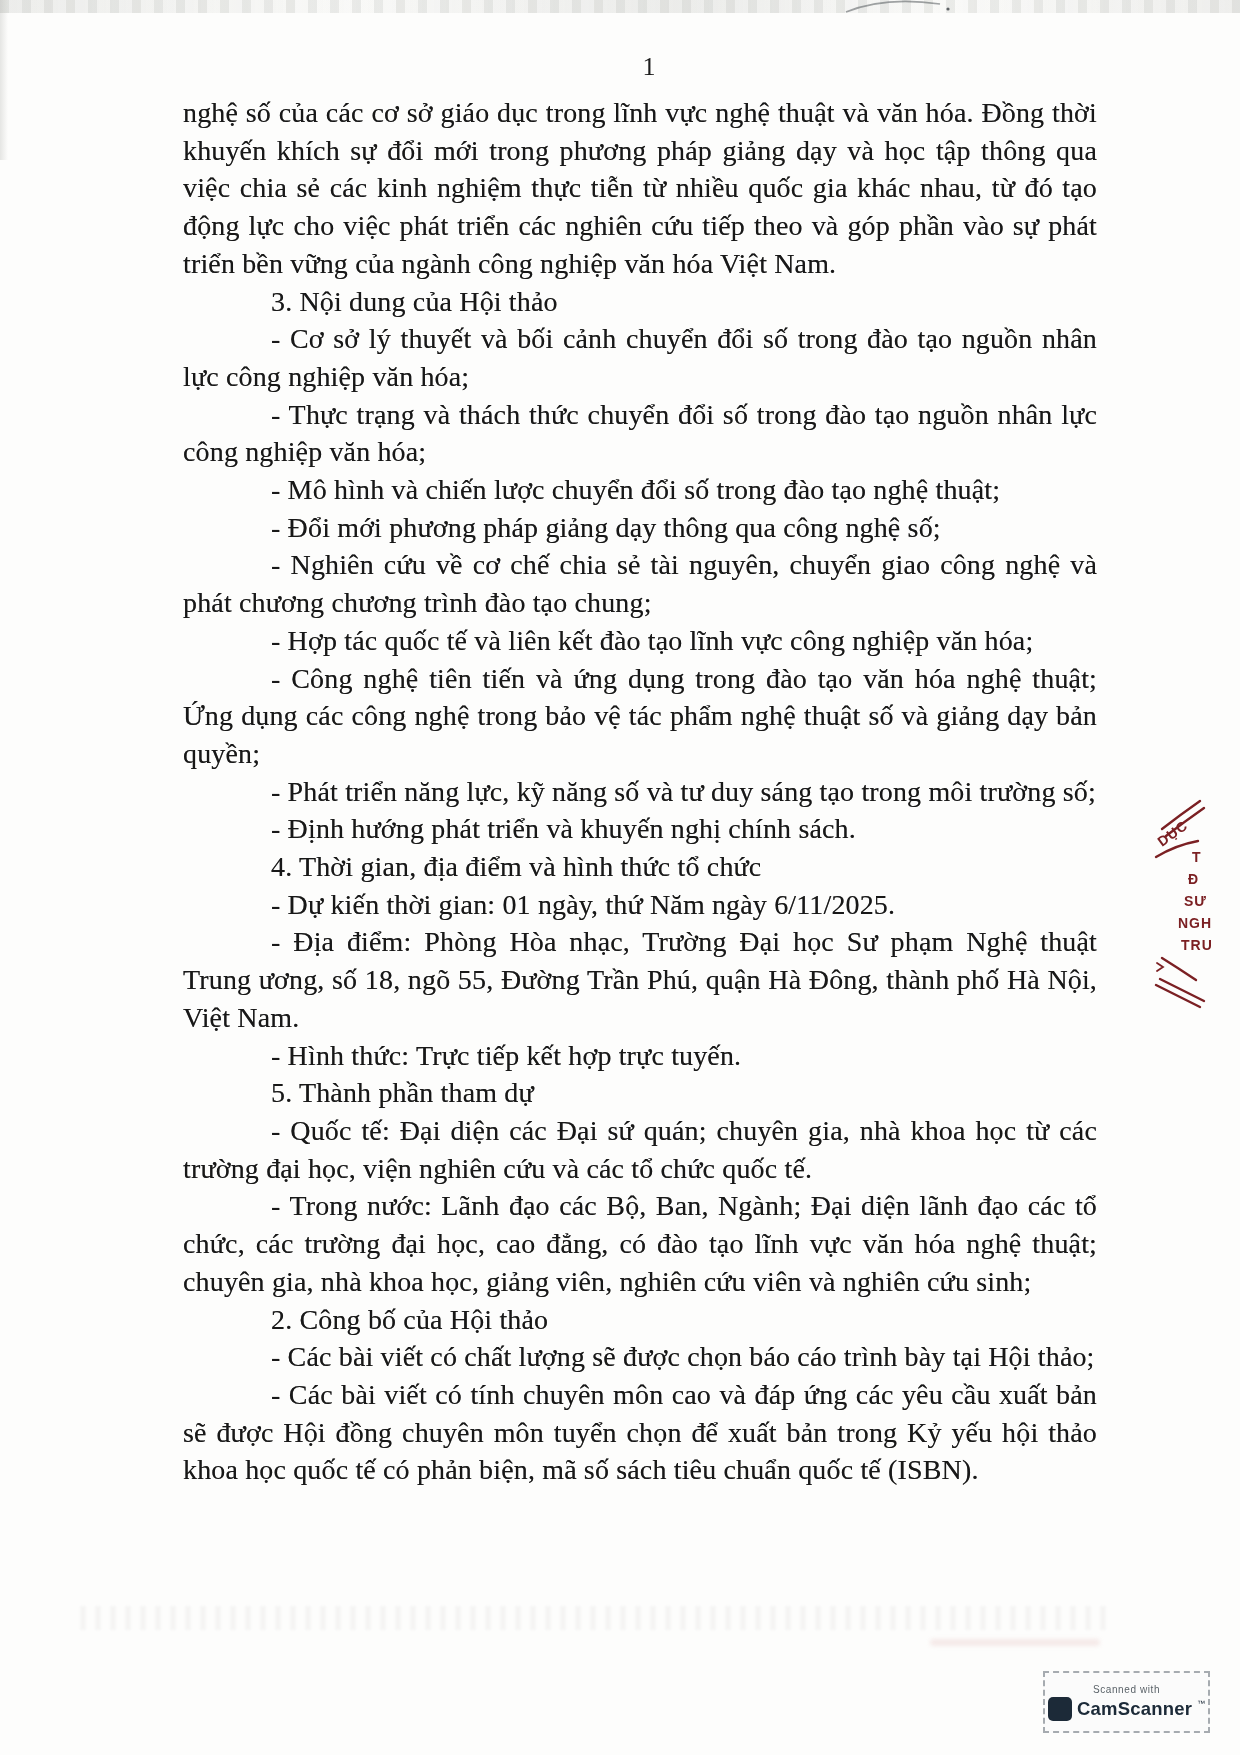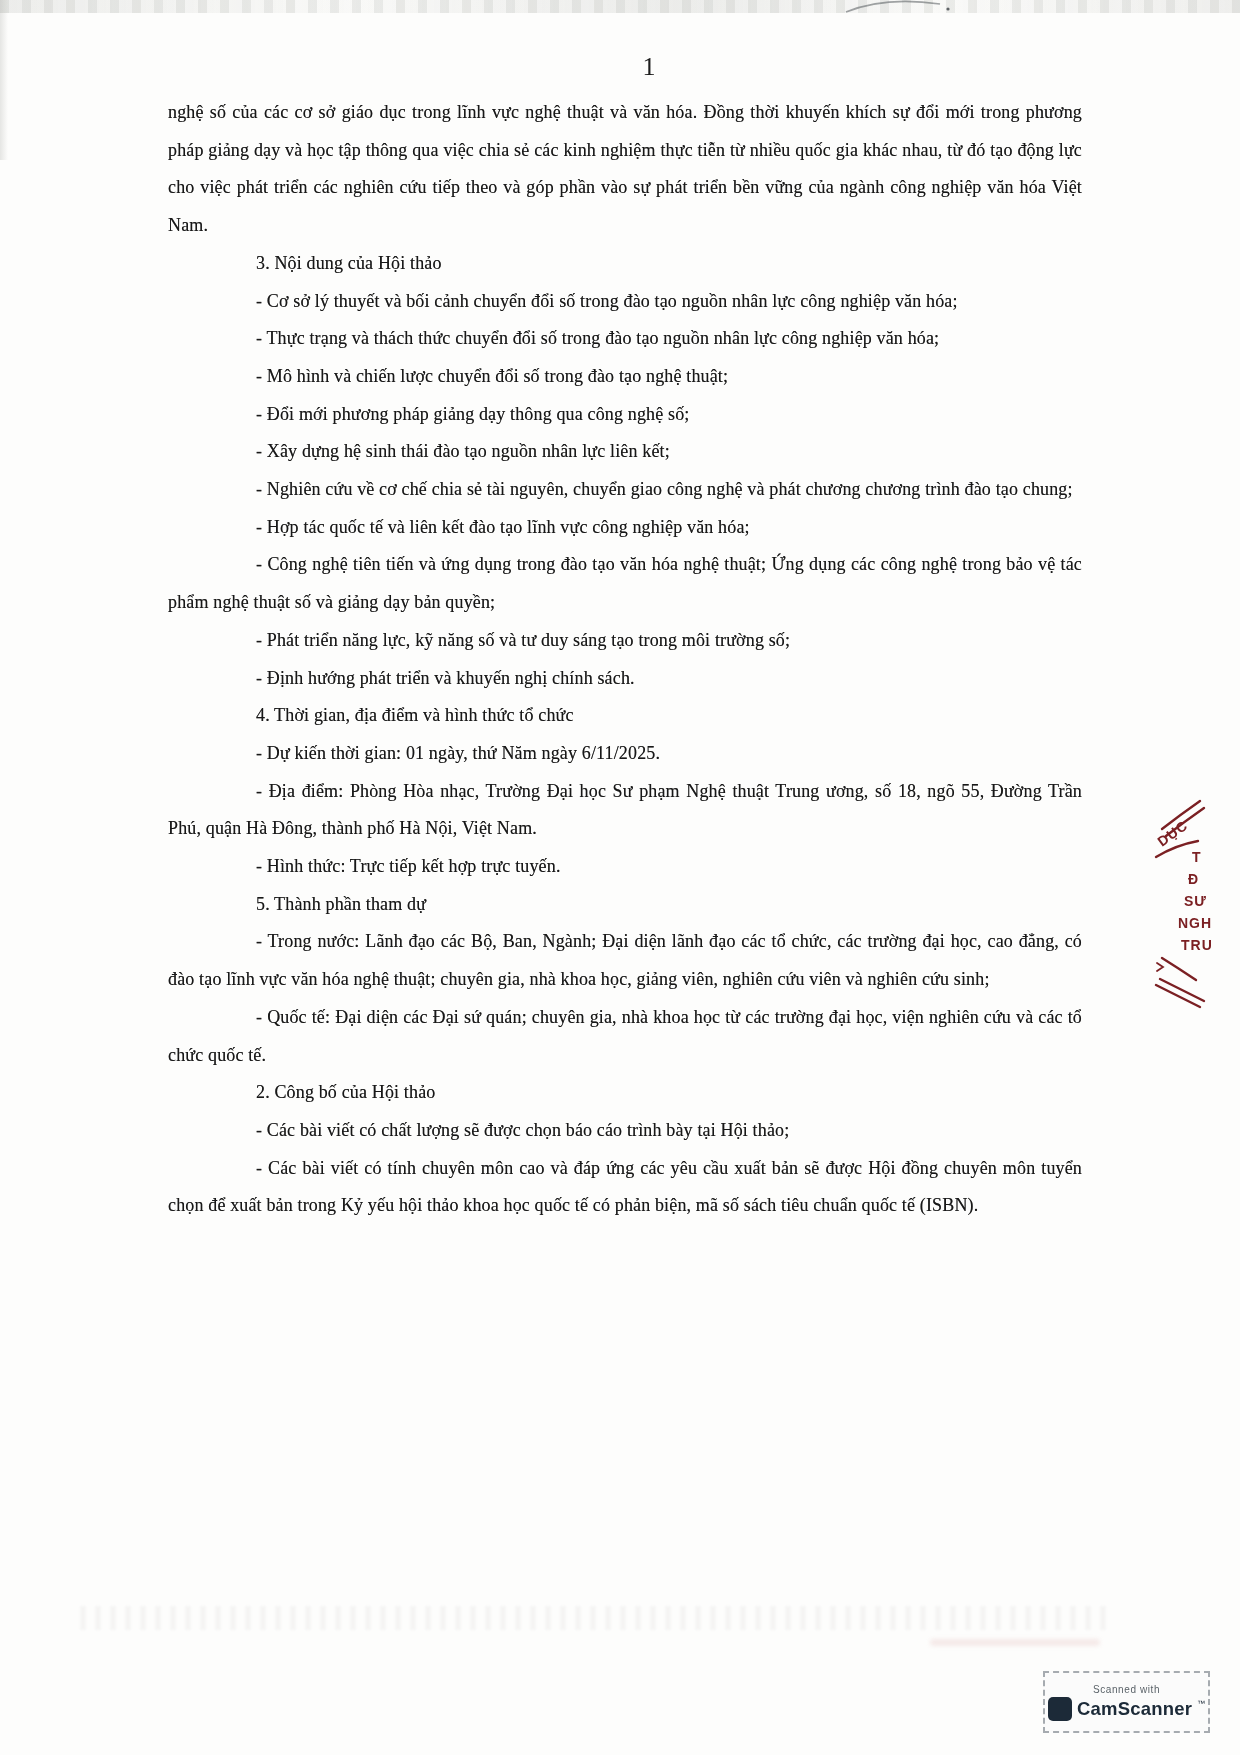"nghệ số của các cơ" .content { font-size: 18px -> 28px; left: 168px -> 183px }
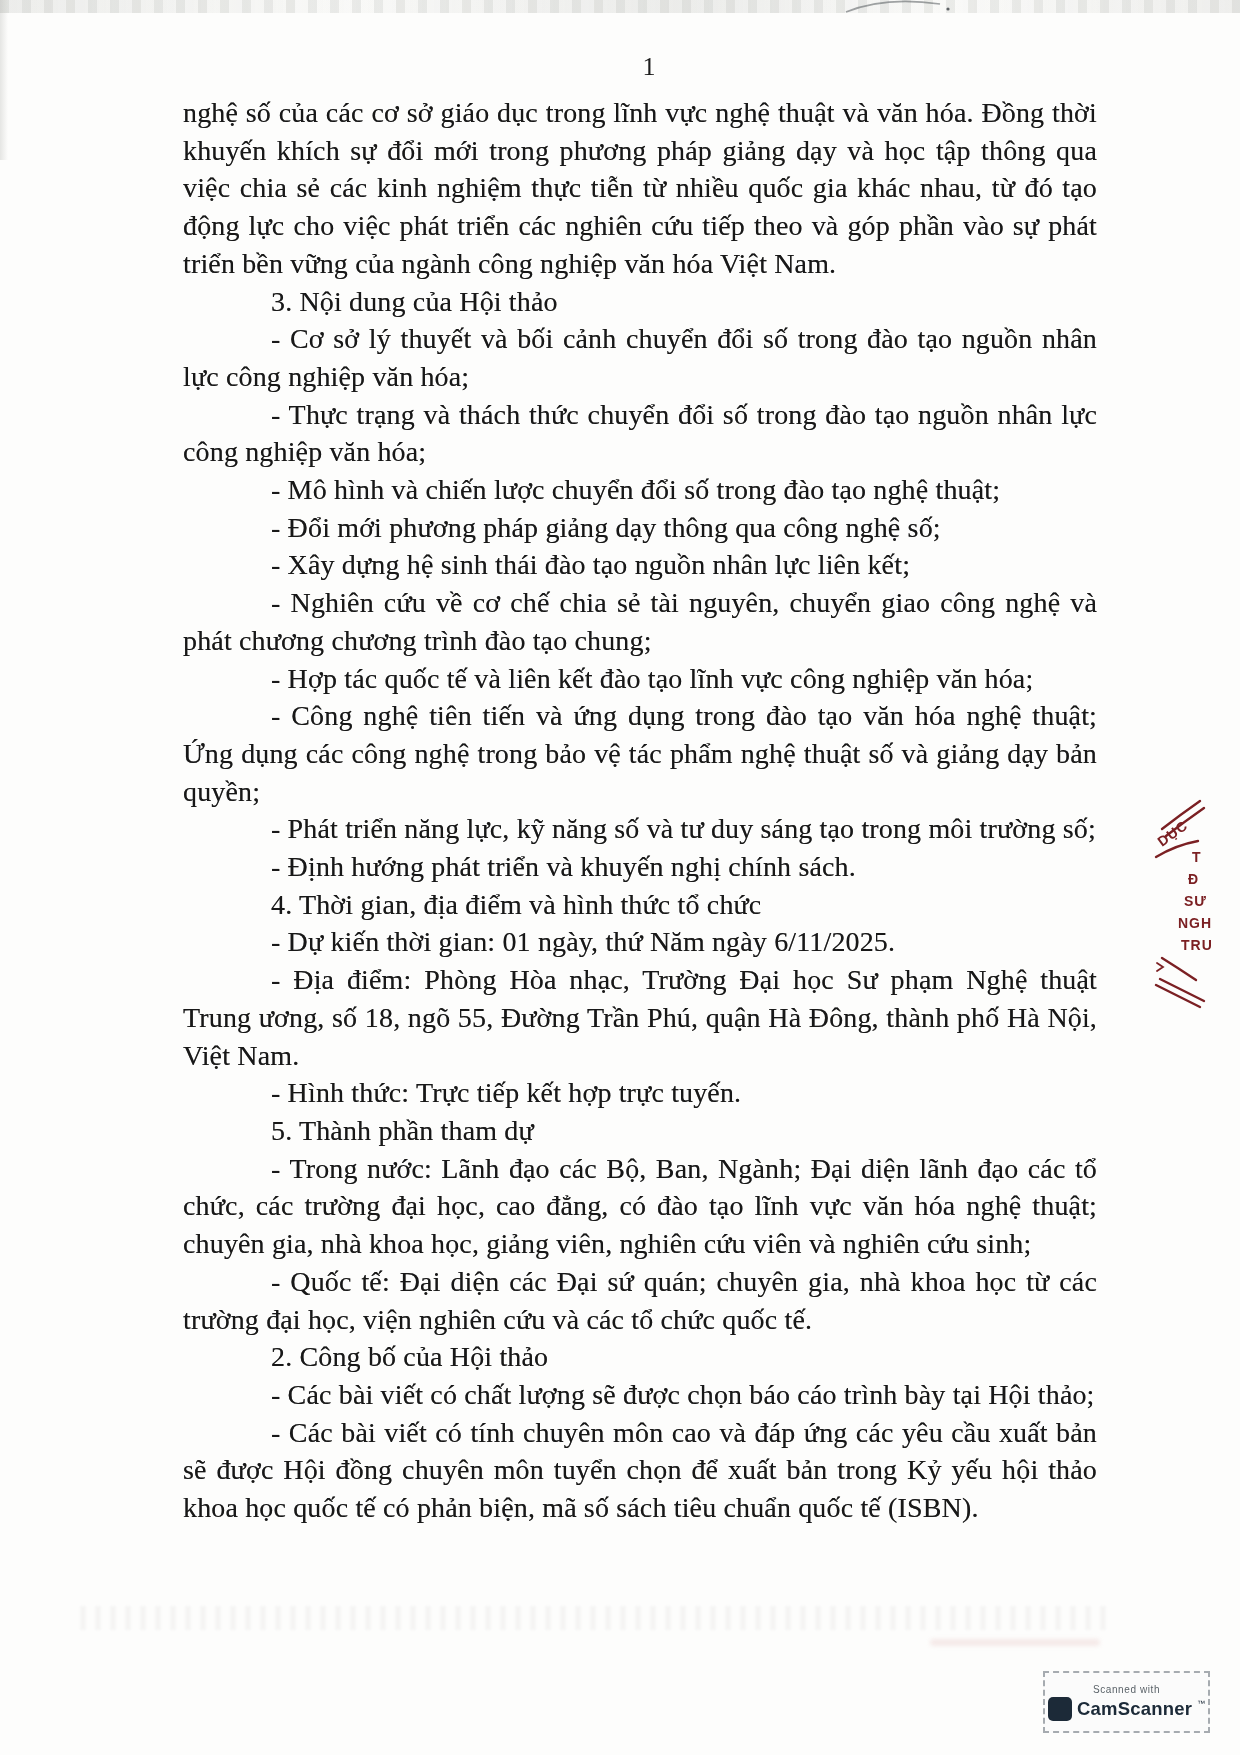"- Xây dựng hệ sinh" p.bullet { html: <p>- Xây dựng hệ sinh thái đào tạo nguồn nhân lực liên kết;</p> -> none }
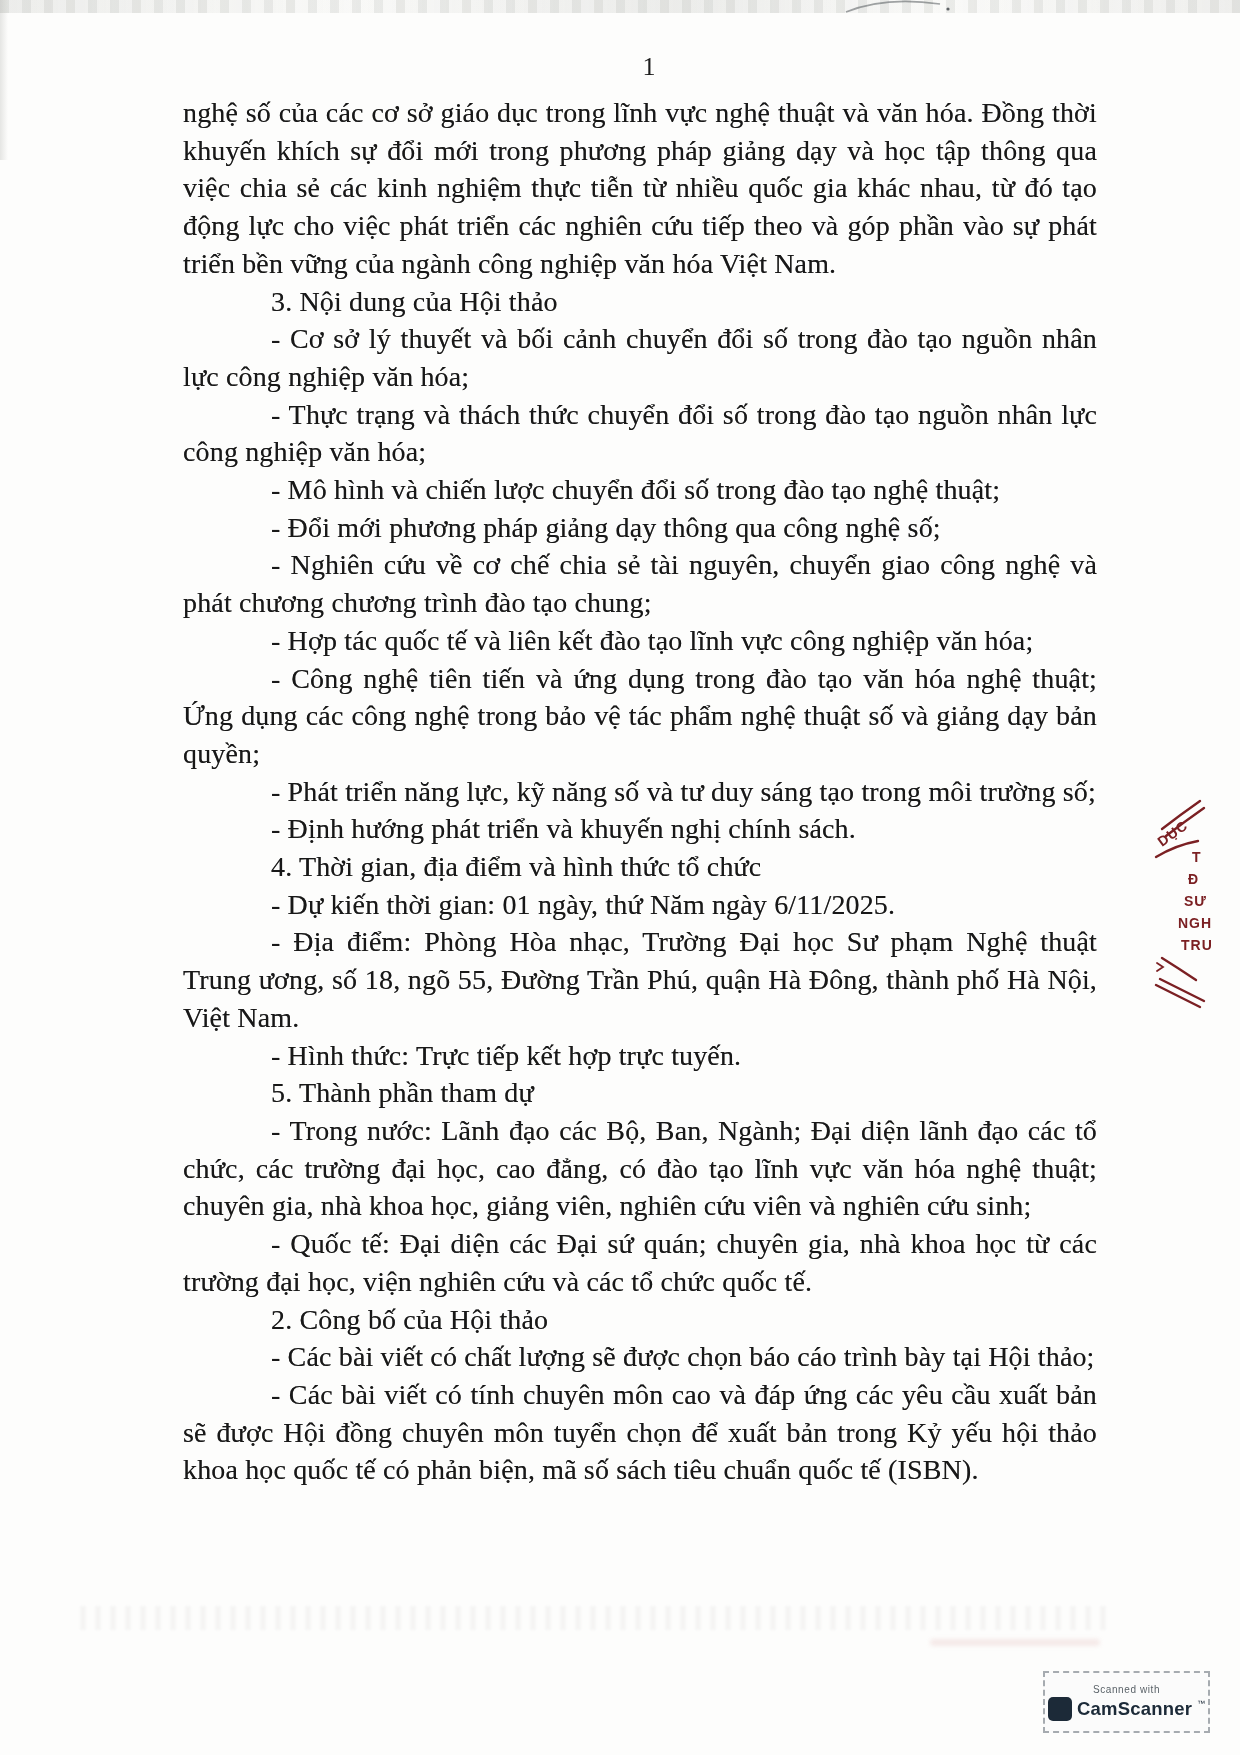"- Trong nước: Lãnh đạo" p.bullet { order: before "- Quốc tế: Đại diện" -> after "- Quốc tế: Đại diện" }
